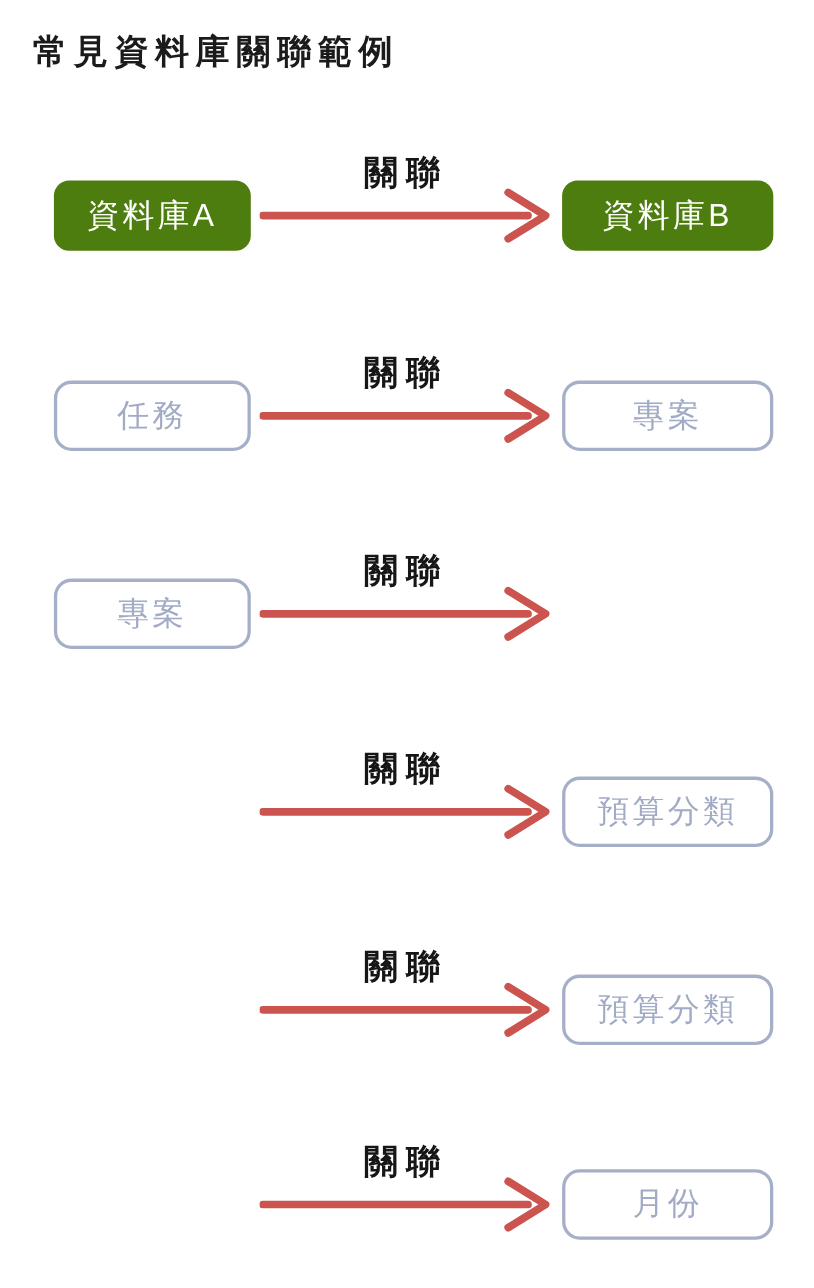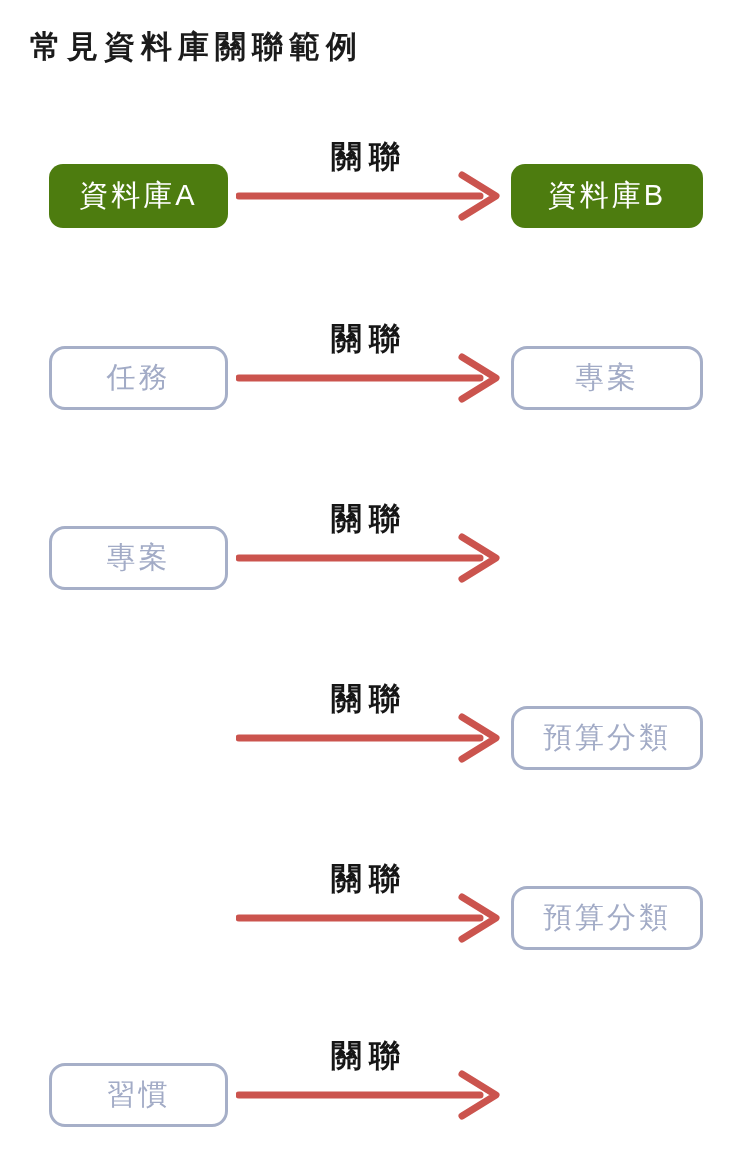"習慣" div.node { html: <div>習慣</div> -> none }
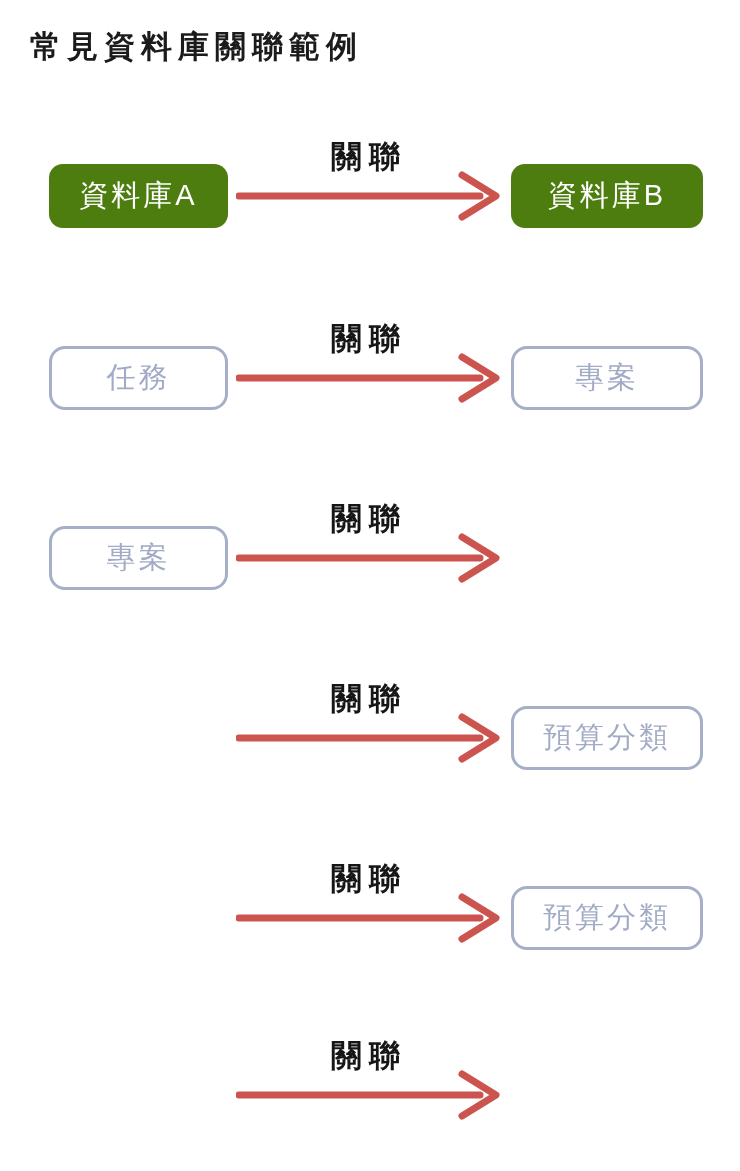"月份" div.node { html: none -> <div>月份</div> }
